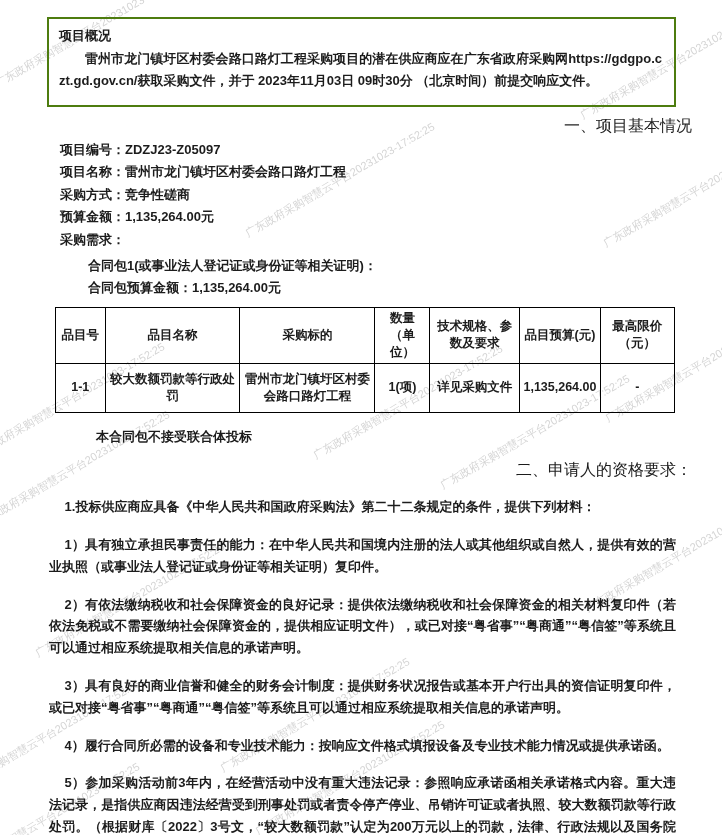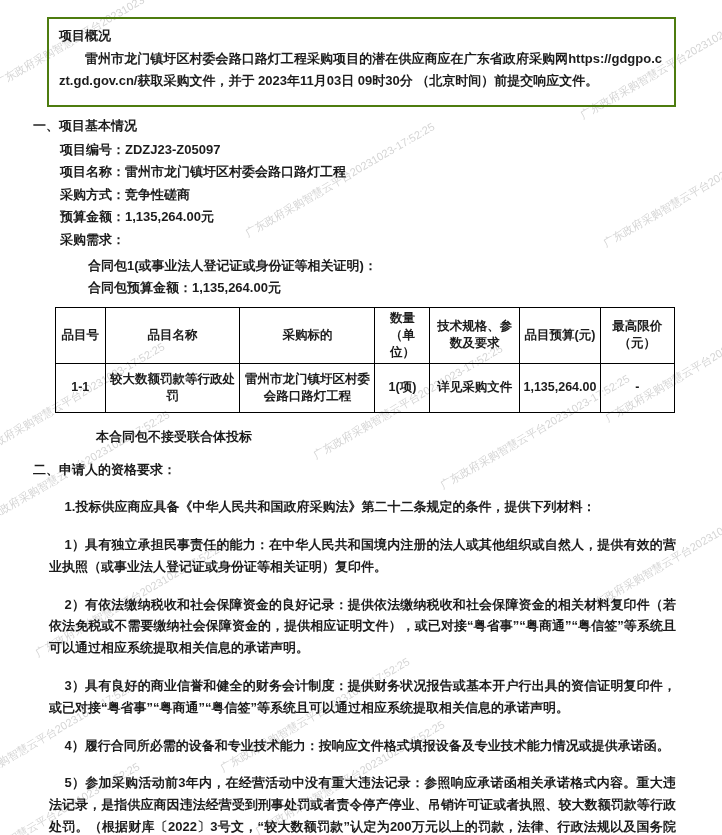"一、项目基本情况" .h-sec { font-size: 13px -> 16px; font-weight: 700 -> 400; text-align: none -> right }
